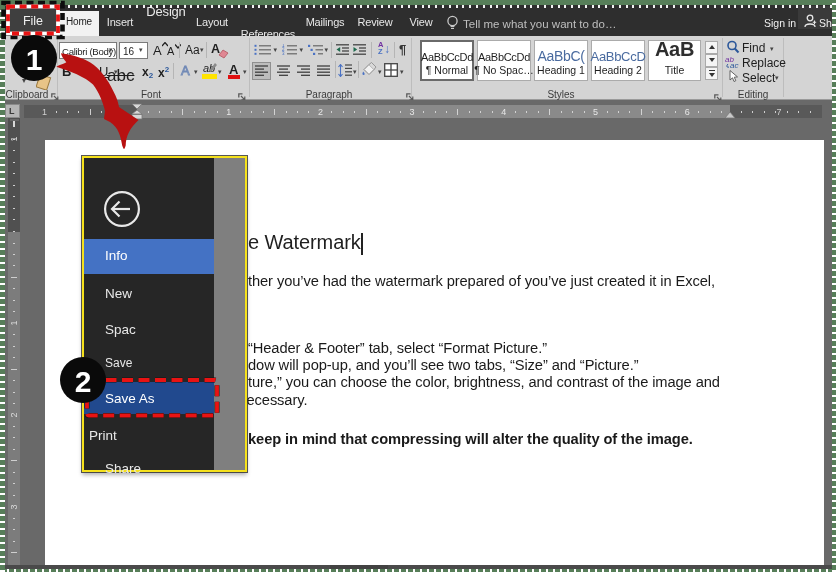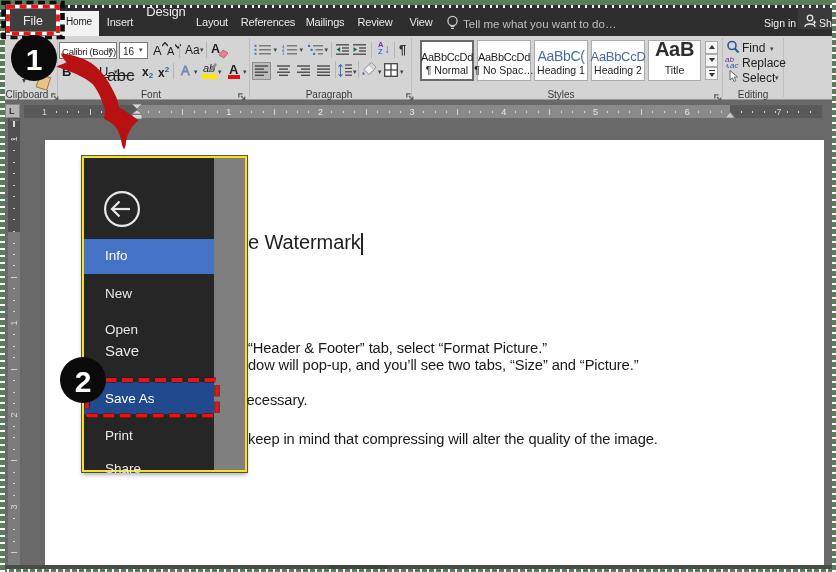"References" div.t { top: 16px -> 28px }
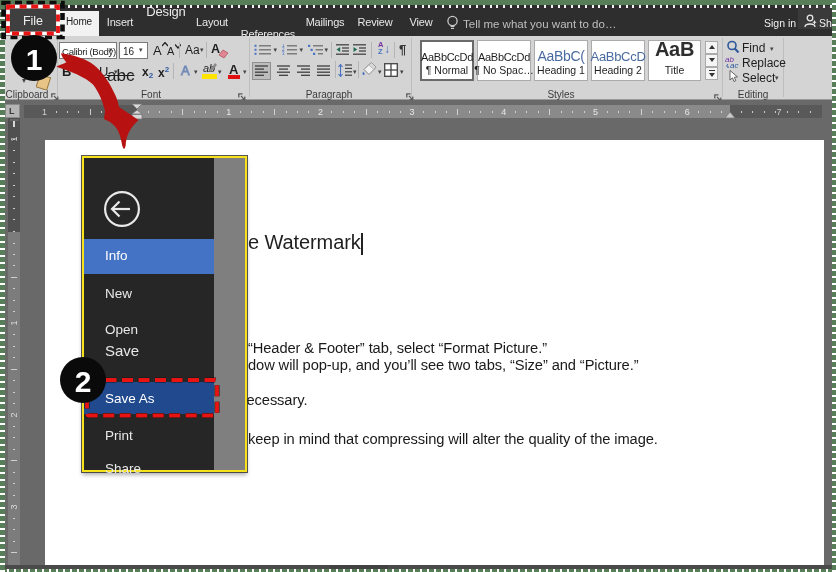"ther you’ve had the watermark" div.t { html: none -> <div>ther you’ve had the watermark prepared of you’ve just created it in Excel,</div> }
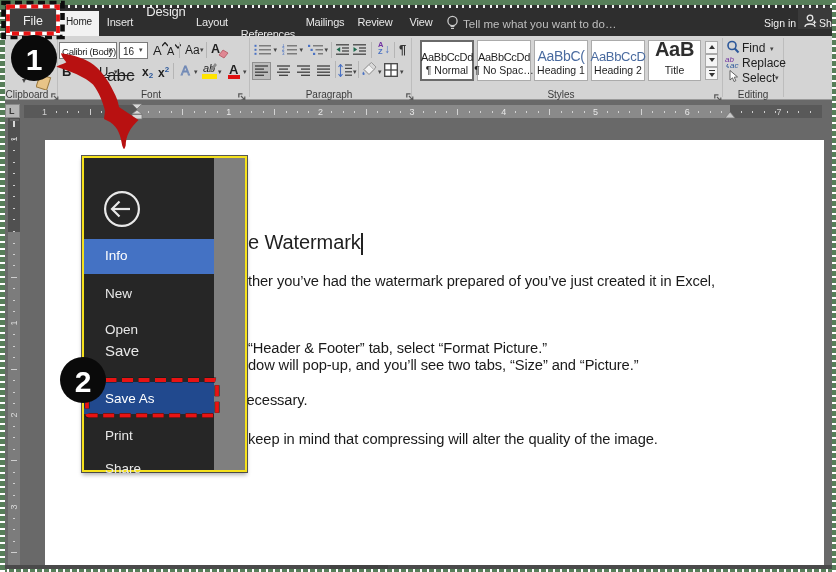"Open" div.t { text: Open -> Spac }
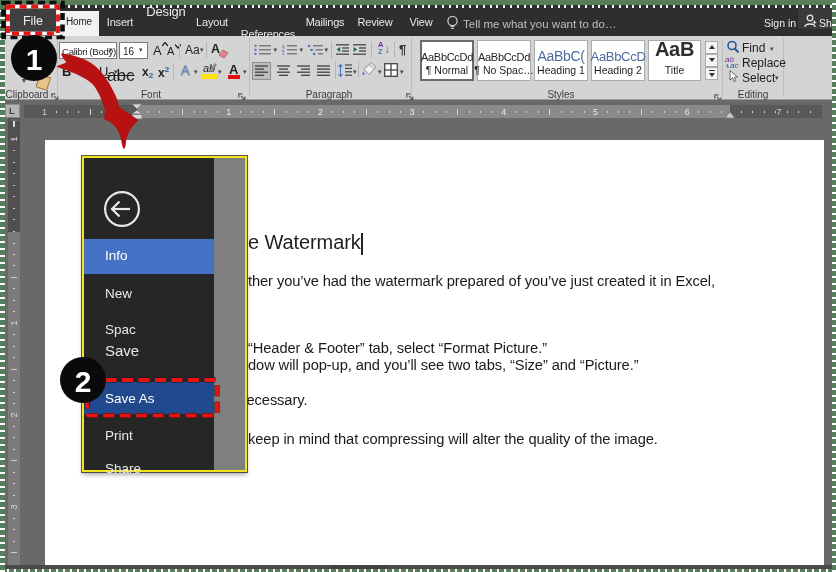"Save" div.t { font-size: 15px -> 12px; top: 342px -> 356px }
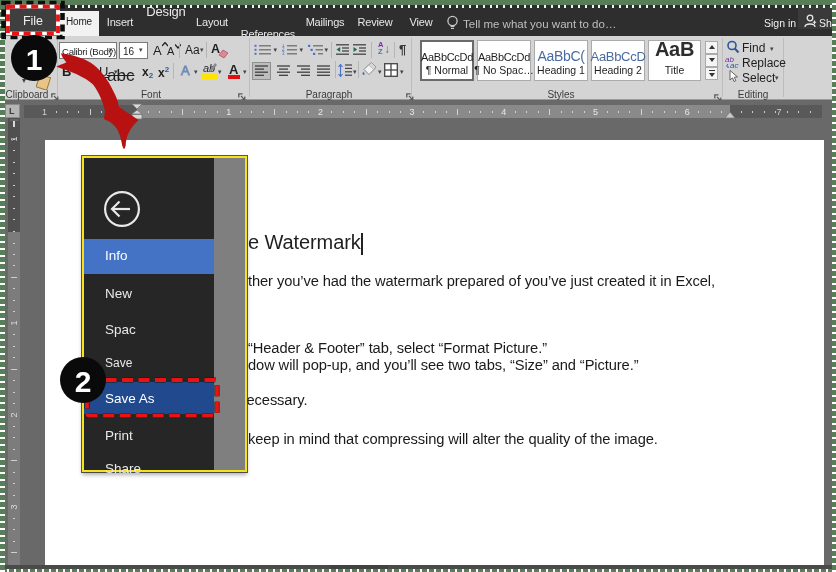"ture,” you can choose the" div.t { html: none -> <div>ture,” you can choose the color, brightness, and contrast of the image and</div> }
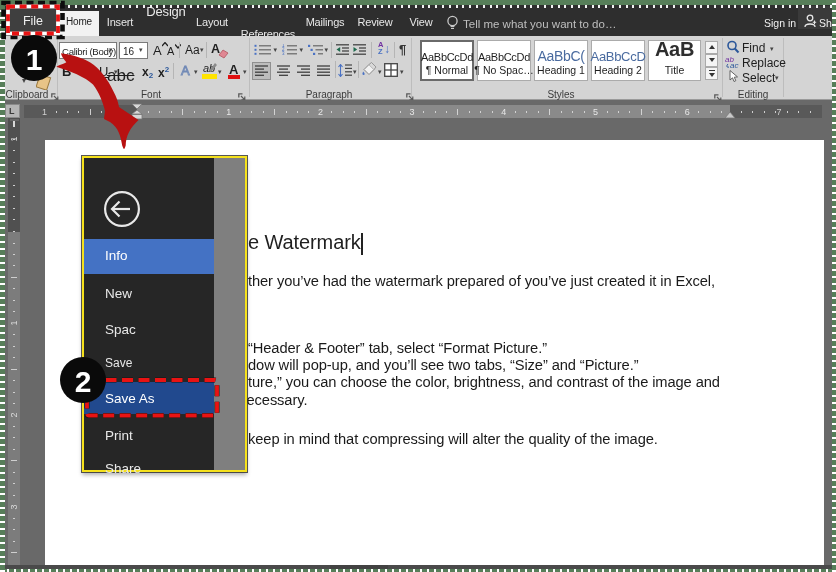"Print" div.t { left: 105px -> 89px }
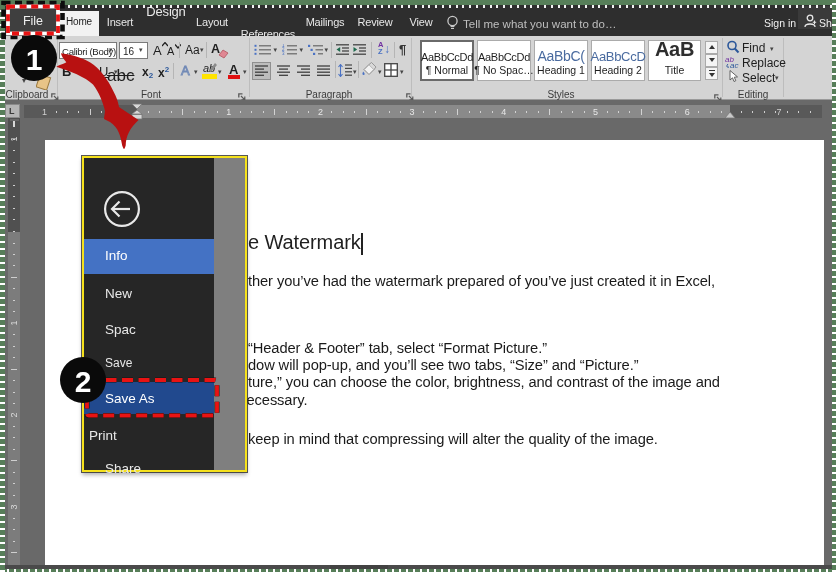"keep in mind that compressing" div.t { font-weight: none -> bold }
